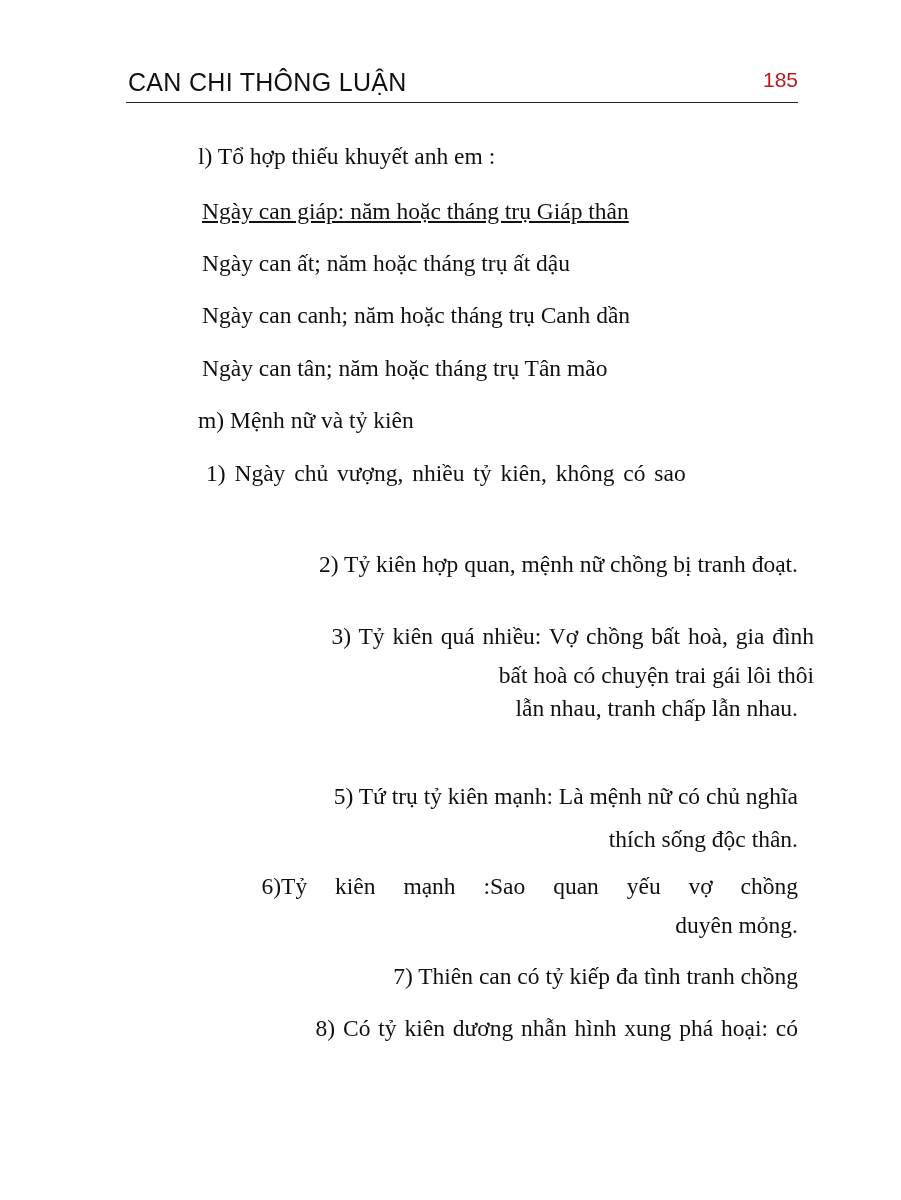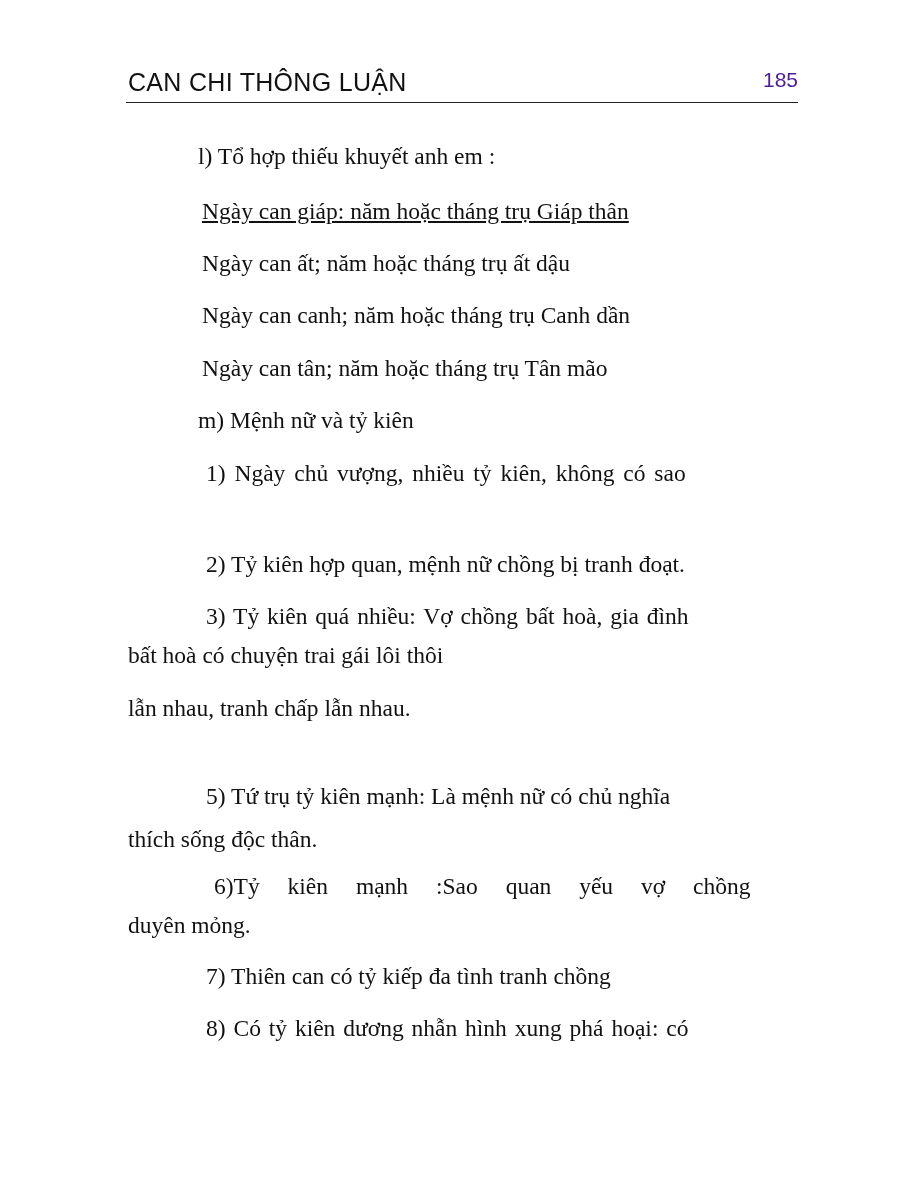"185" .page-number { color: #4c1d95 -> #b91c1c }
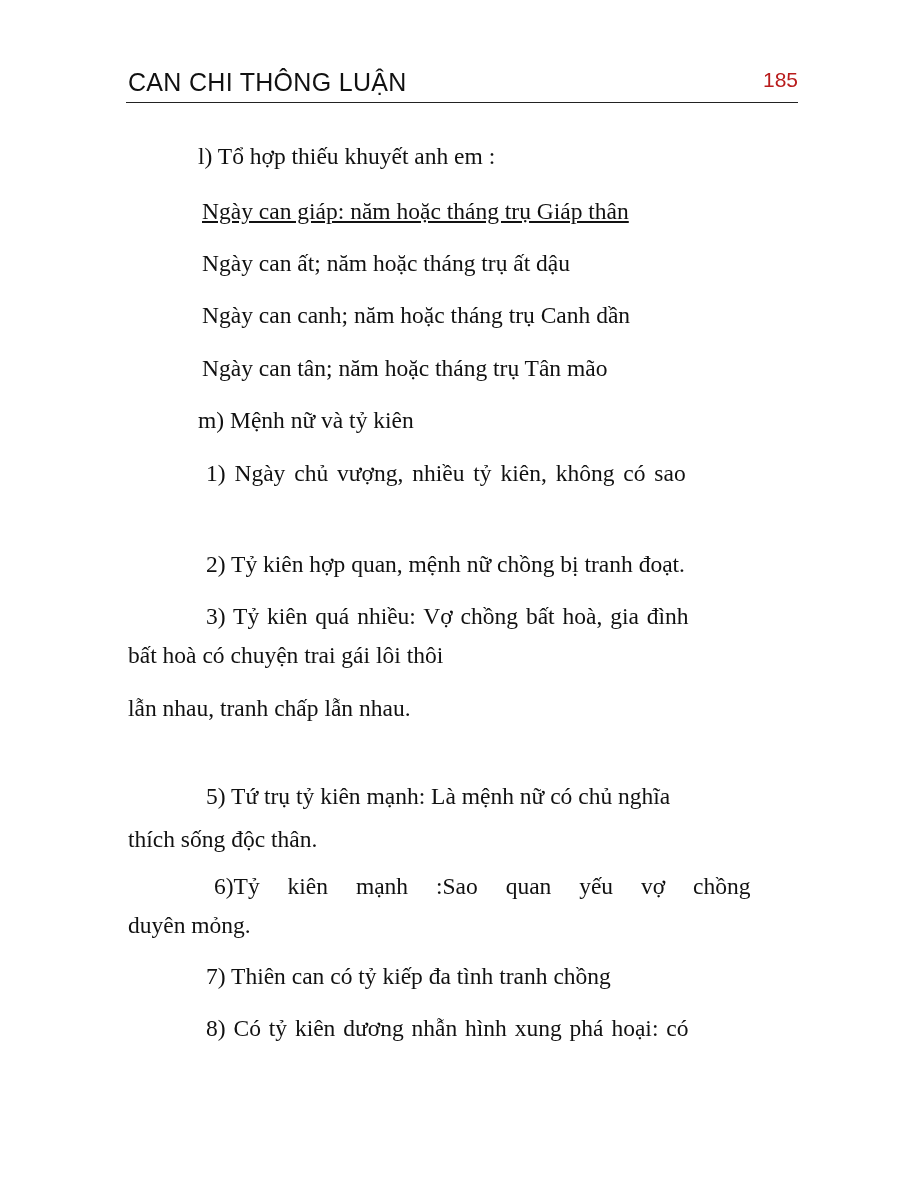"l) Tổ hợp thiếu khuyết" .line { text-align: none -> right }
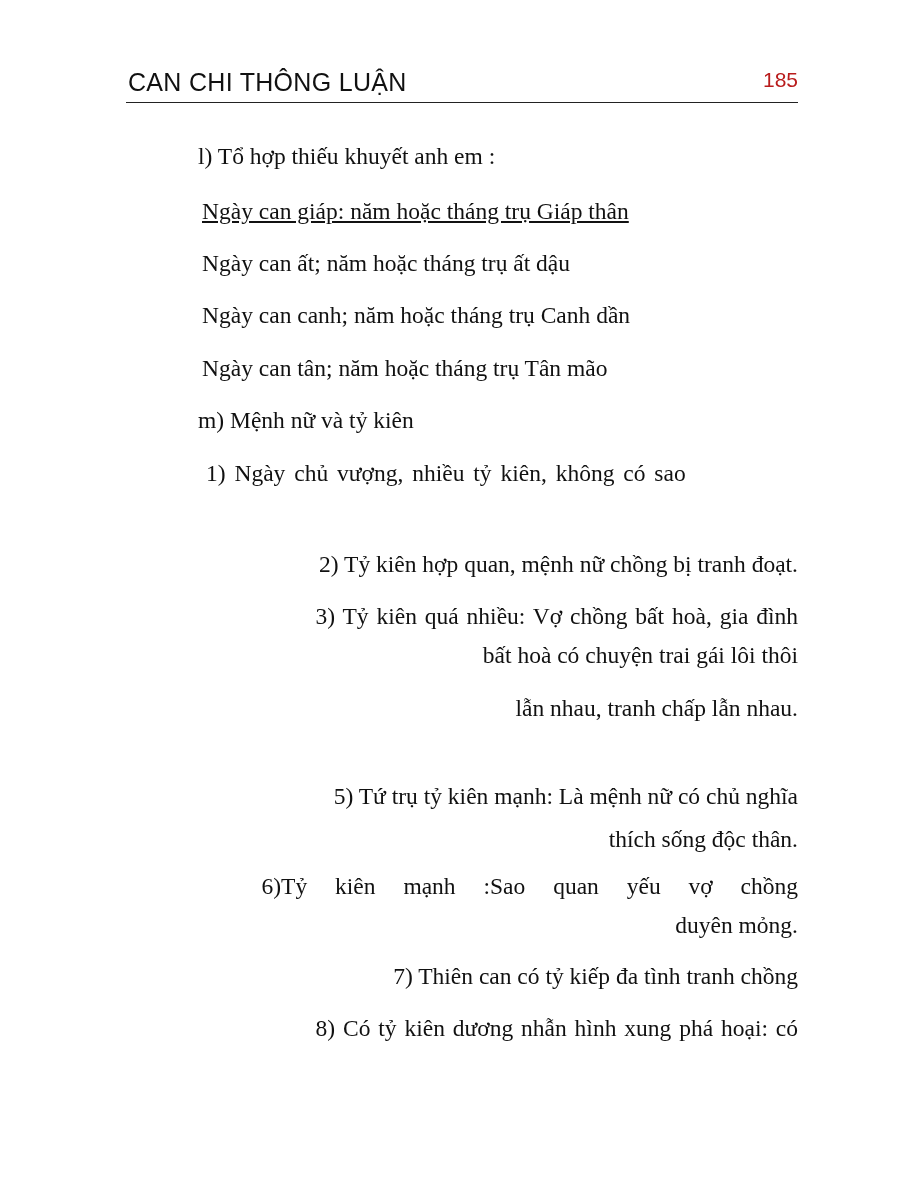"3) Tỷ kiên quá nhiều:" div { margin-left: none -> 16px; top: 460px -> 480px }
